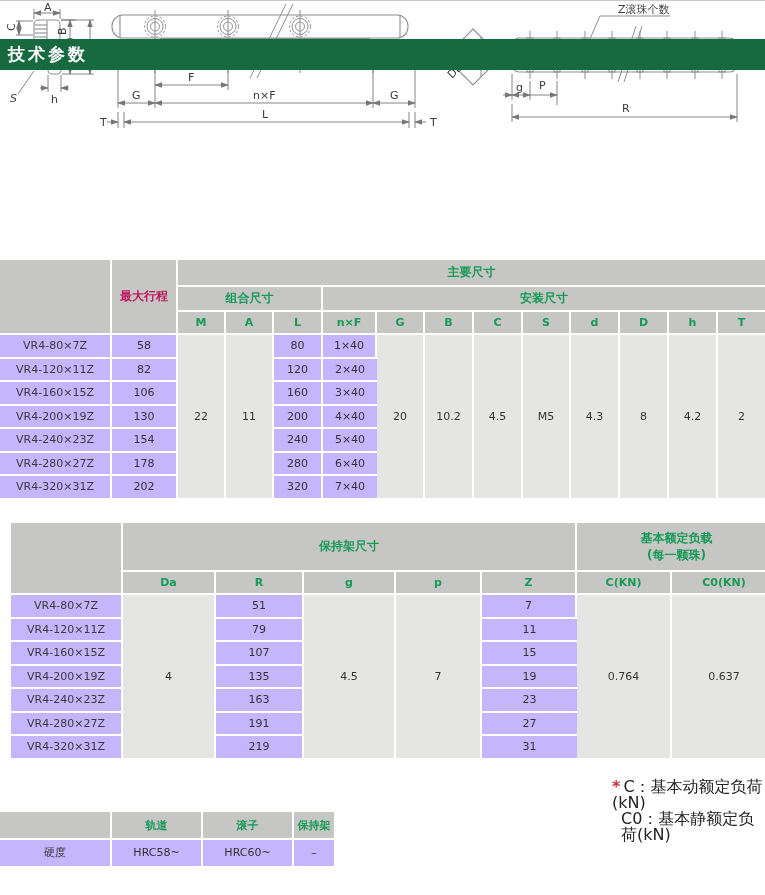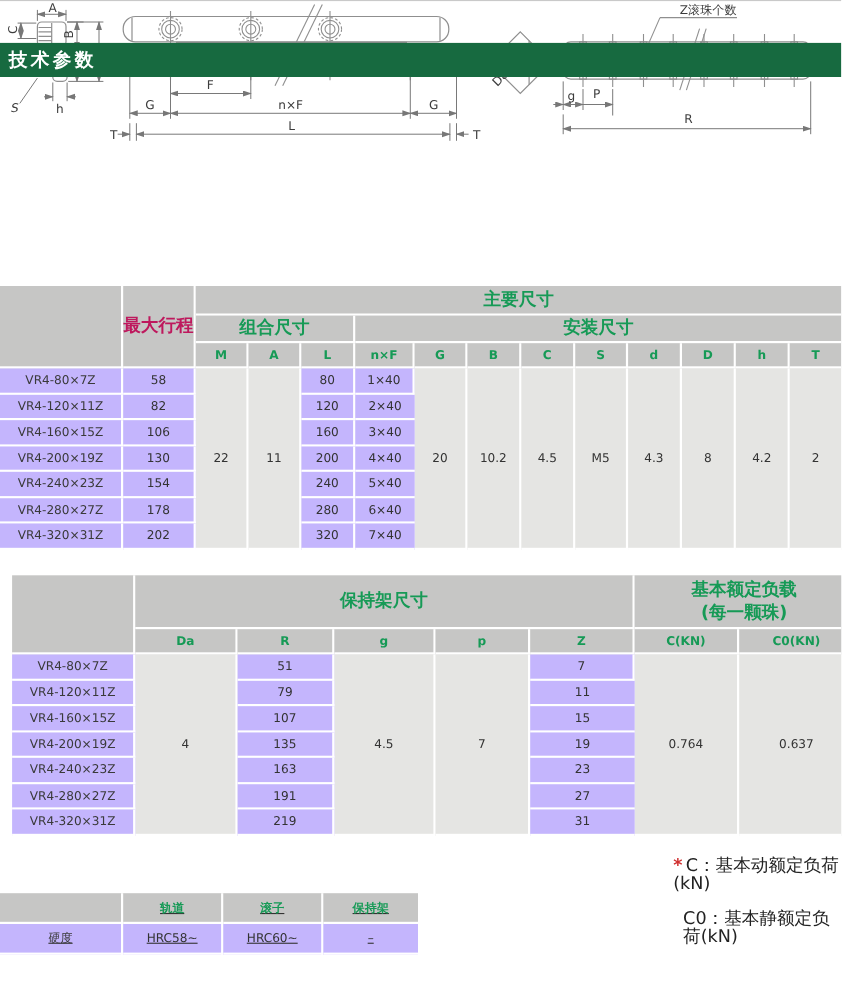"主要尺寸" .hdr th.grp { font-size: 16px -> 12px }
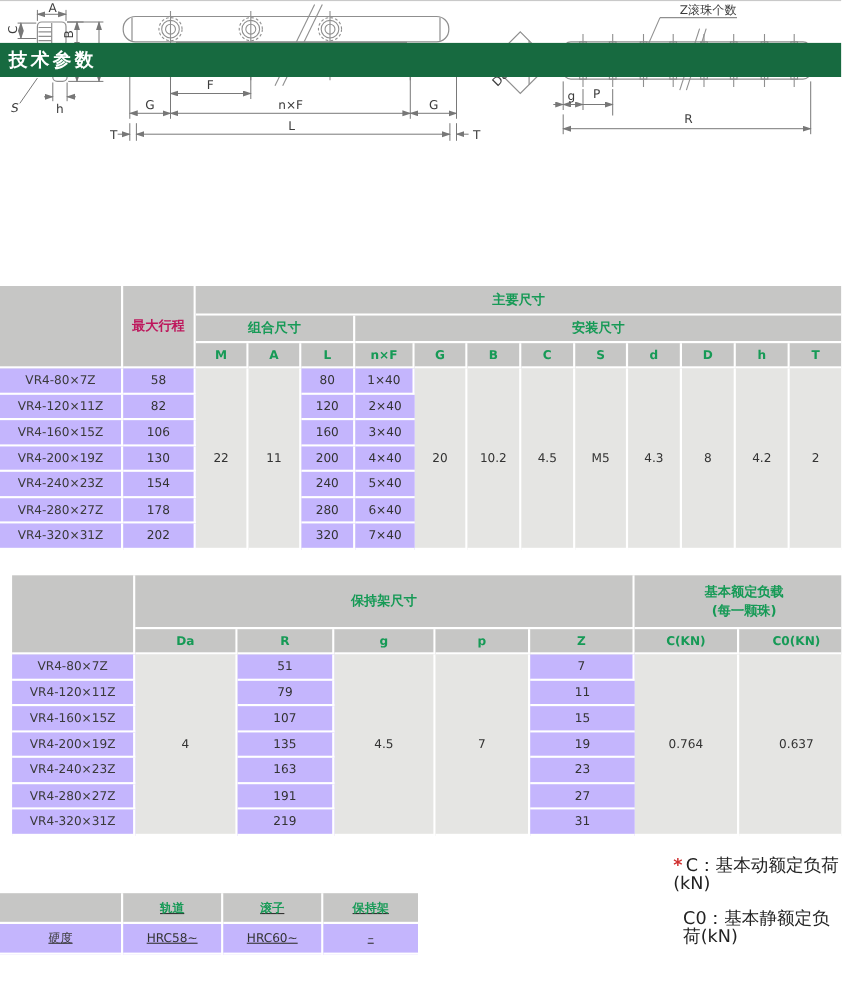"轨道" #t3 { text-decoration: underline -> none; width: 380px -> 334px }
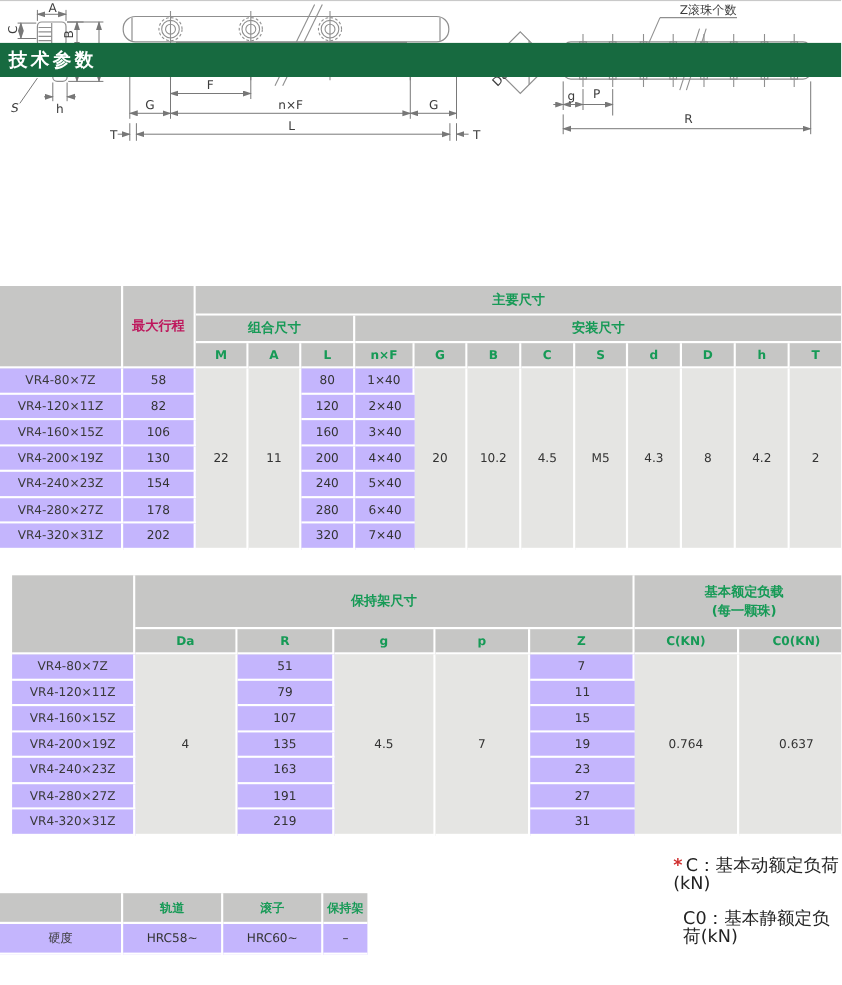"C0：基本静额定负荷(kN)" #notes .l2 { margin-top: 16px -> none }
